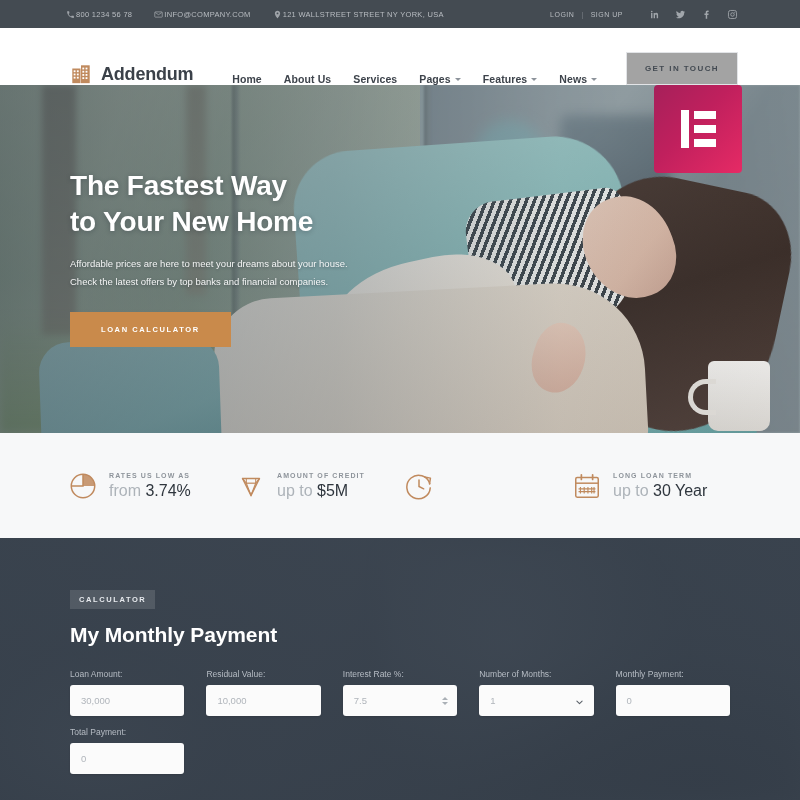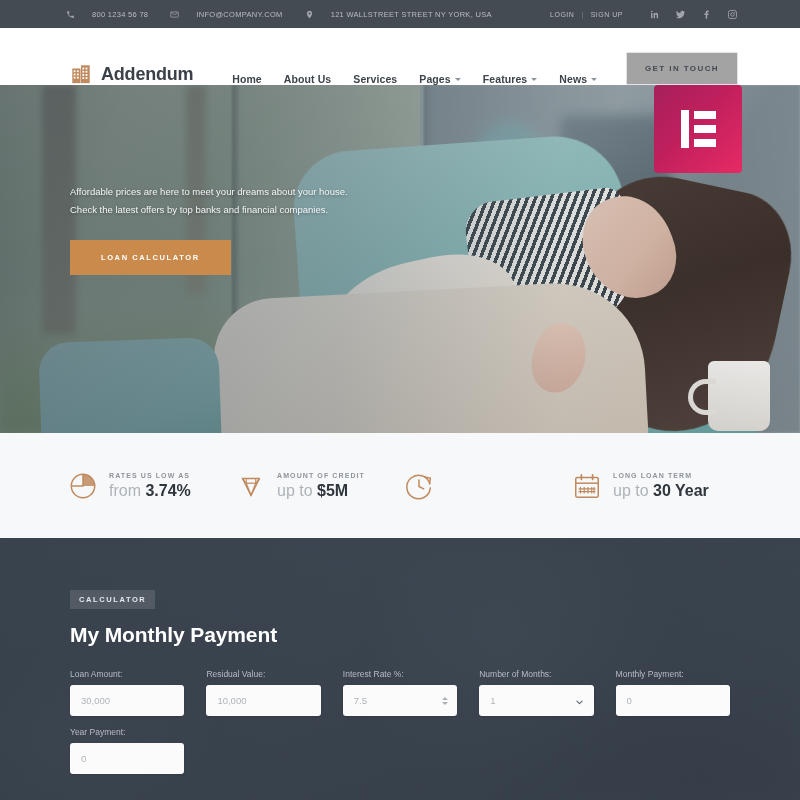"800 1234 56 78" .tb-item { gap: 17px -> 1px }
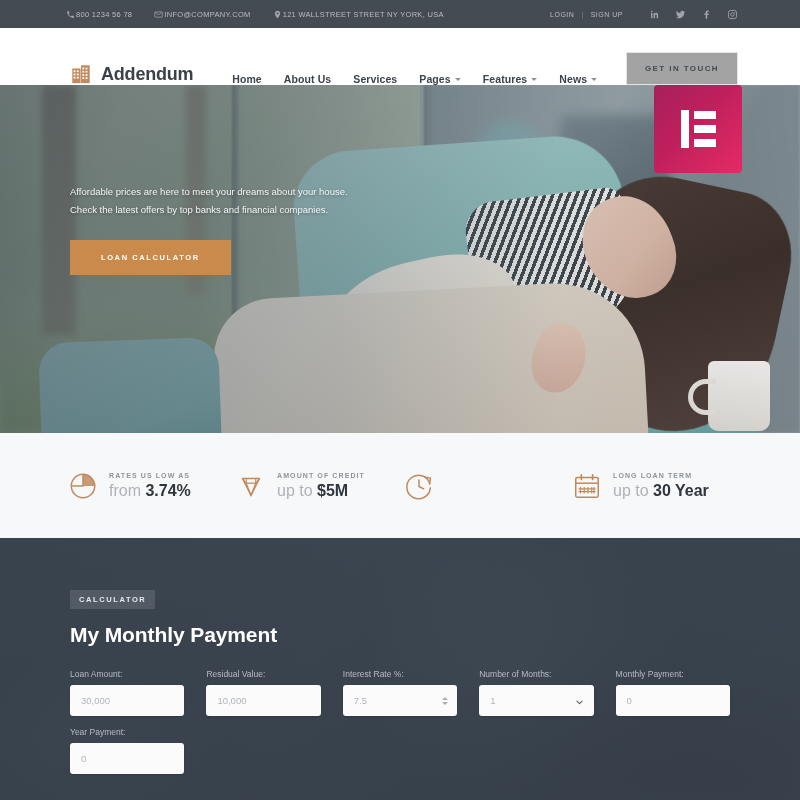"The Fastest Way" h1.hero-h1 { html: none -> <h1> <span>The Fastest Way</span><br> <span>to Your New Home</span> </h1> }
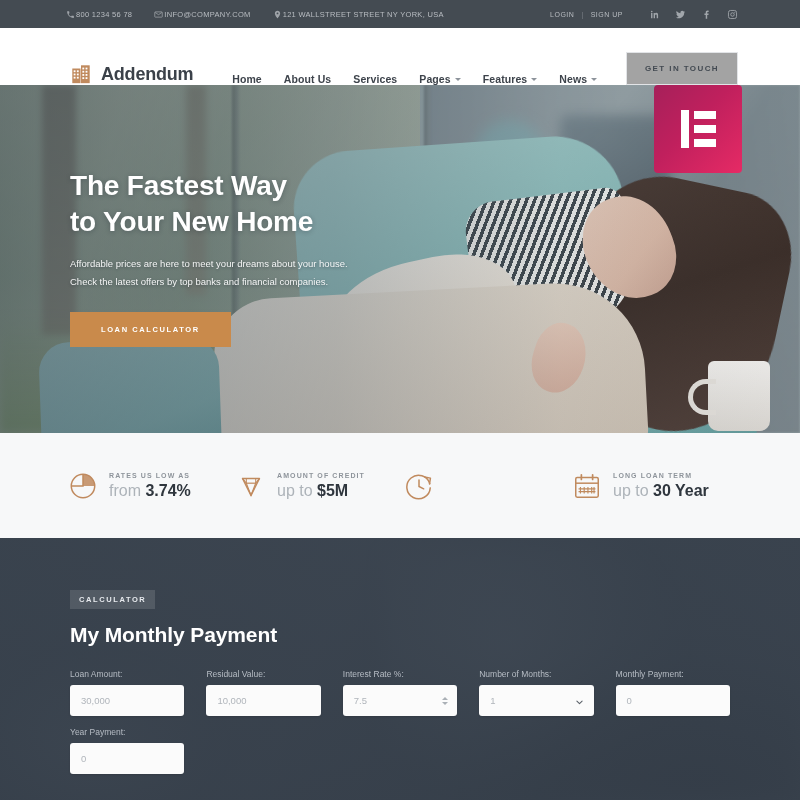"3.74%" .stat-value b { font-weight: bold -> normal }
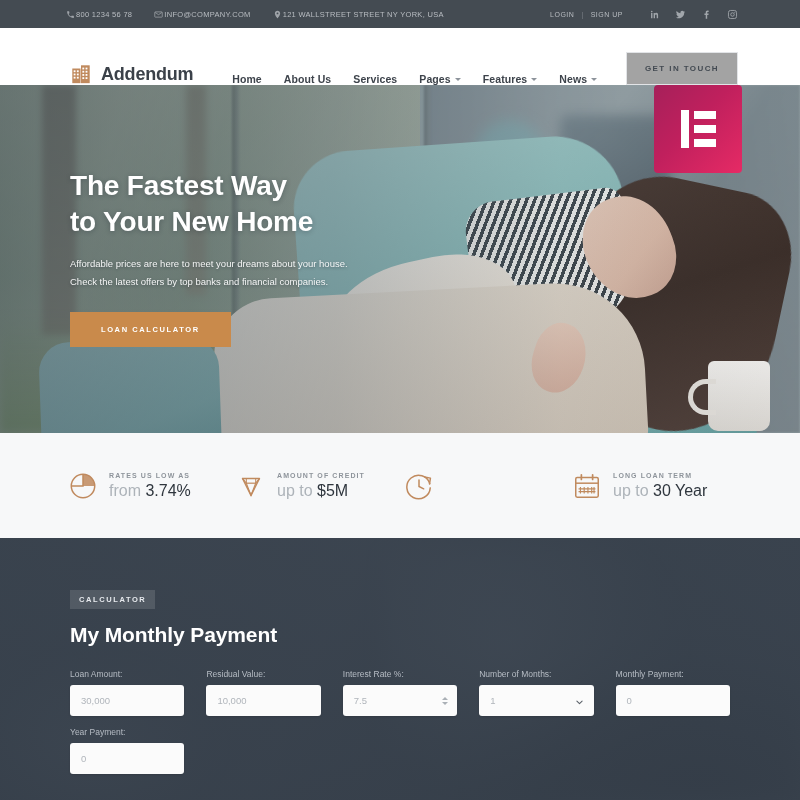"Year Payment:" label.field-label { text: Year -> Total }
